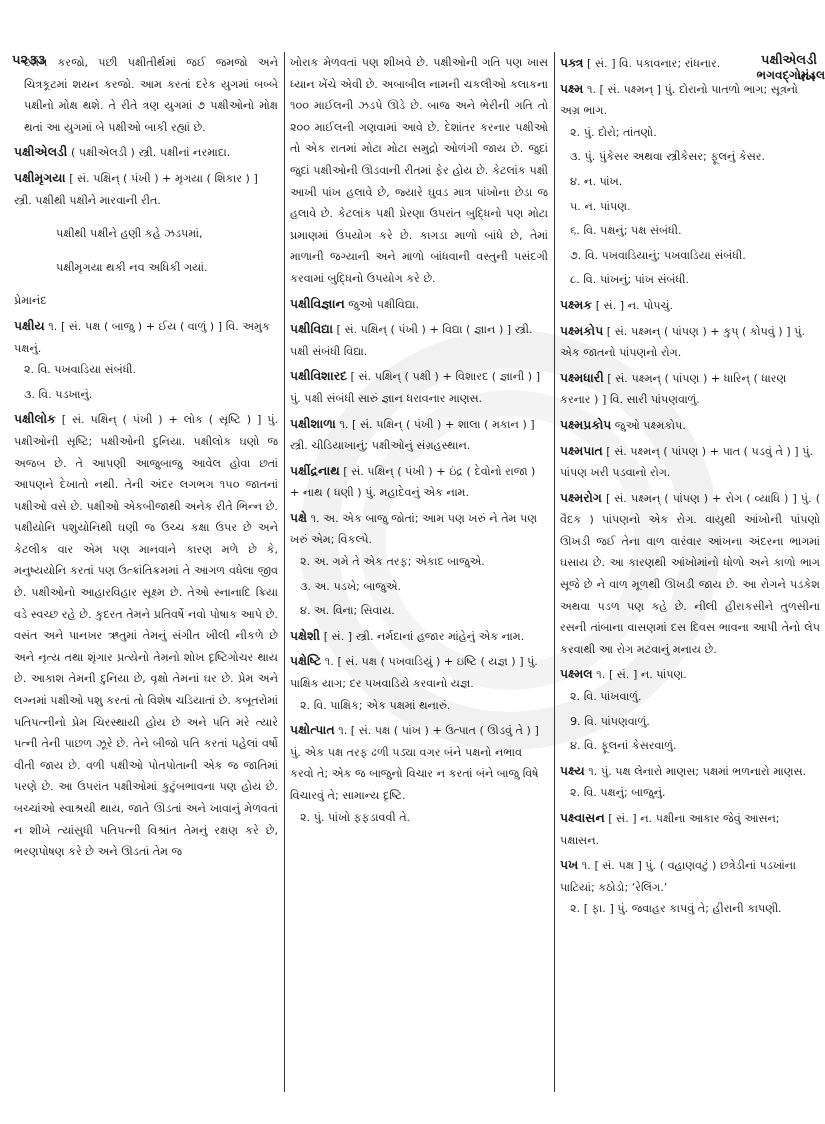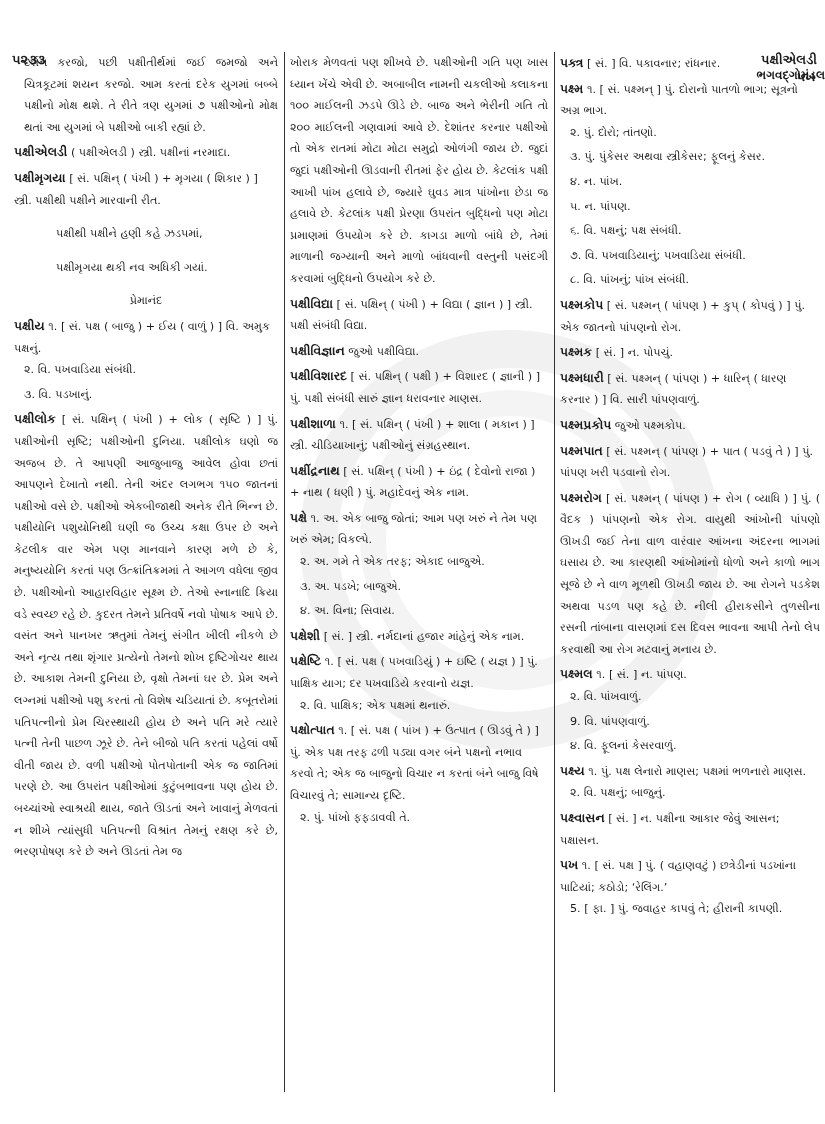"પ્રેમાનંદ" .attrib { text-align: center -> left }
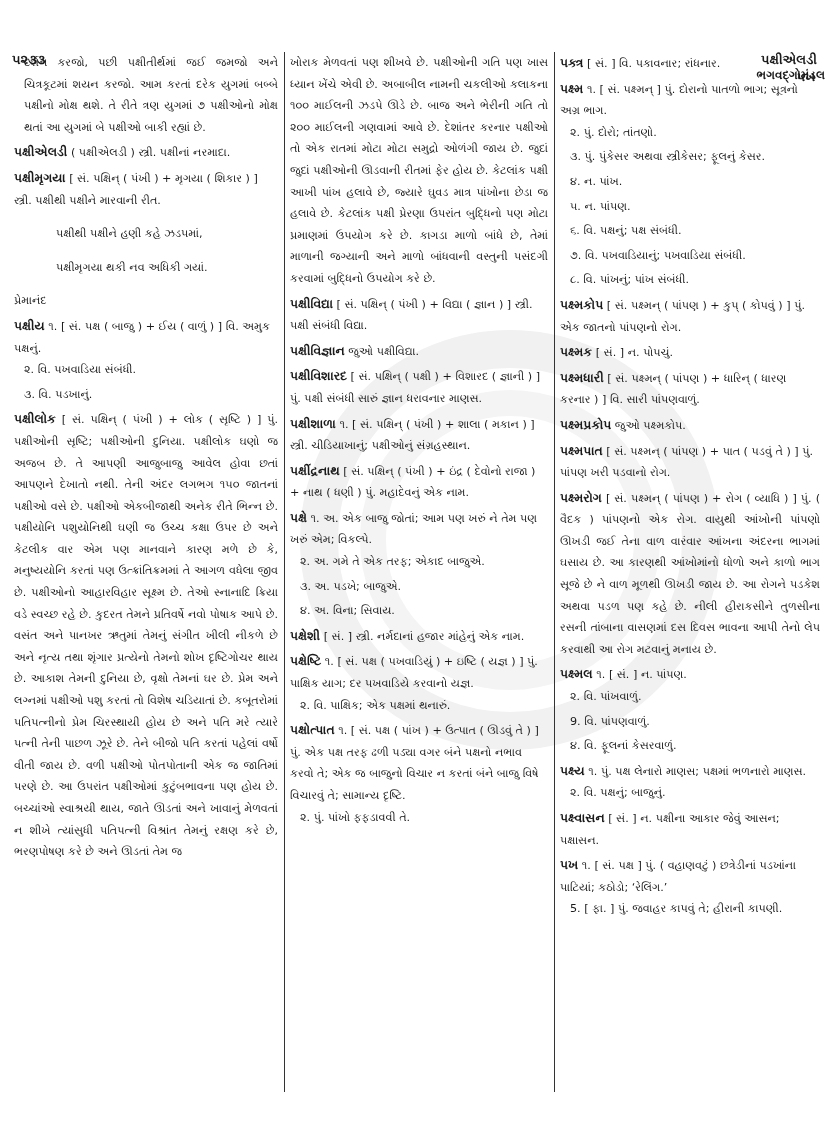"પક્ષીવિદ્યા [ સં. પક્ષિન્ (" div.entry { order: before "પક્ષીવિજ્ઞાન જુઓ પક્ષીવિદ્યા." -> after "પક્ષીવિજ્ઞાન જુઓ પક્ષીવિદ્યા." }
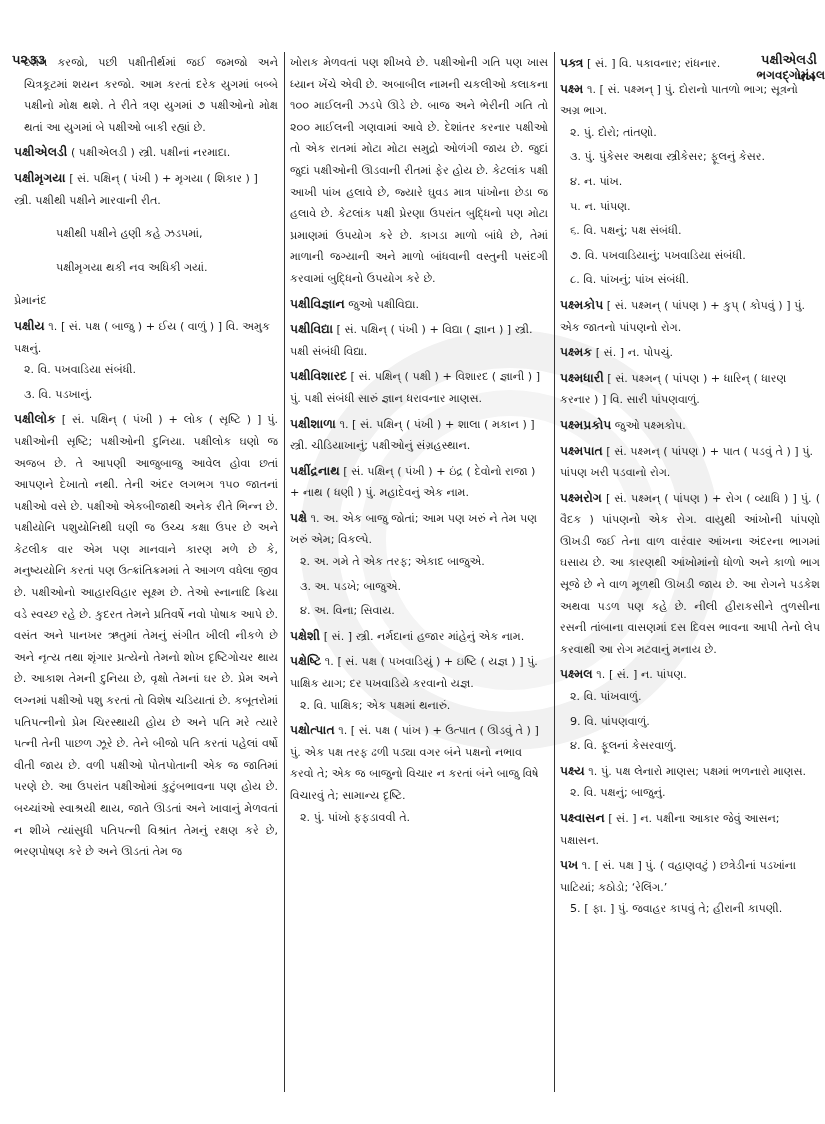"પક્ષ્મકોપ [ સં. પક્ષ્મન્ (" div.entry { order: before "પક્ષ્મક [ સં. ] ન." -> after "પક્ષ્મક [ સં. ] ન." }
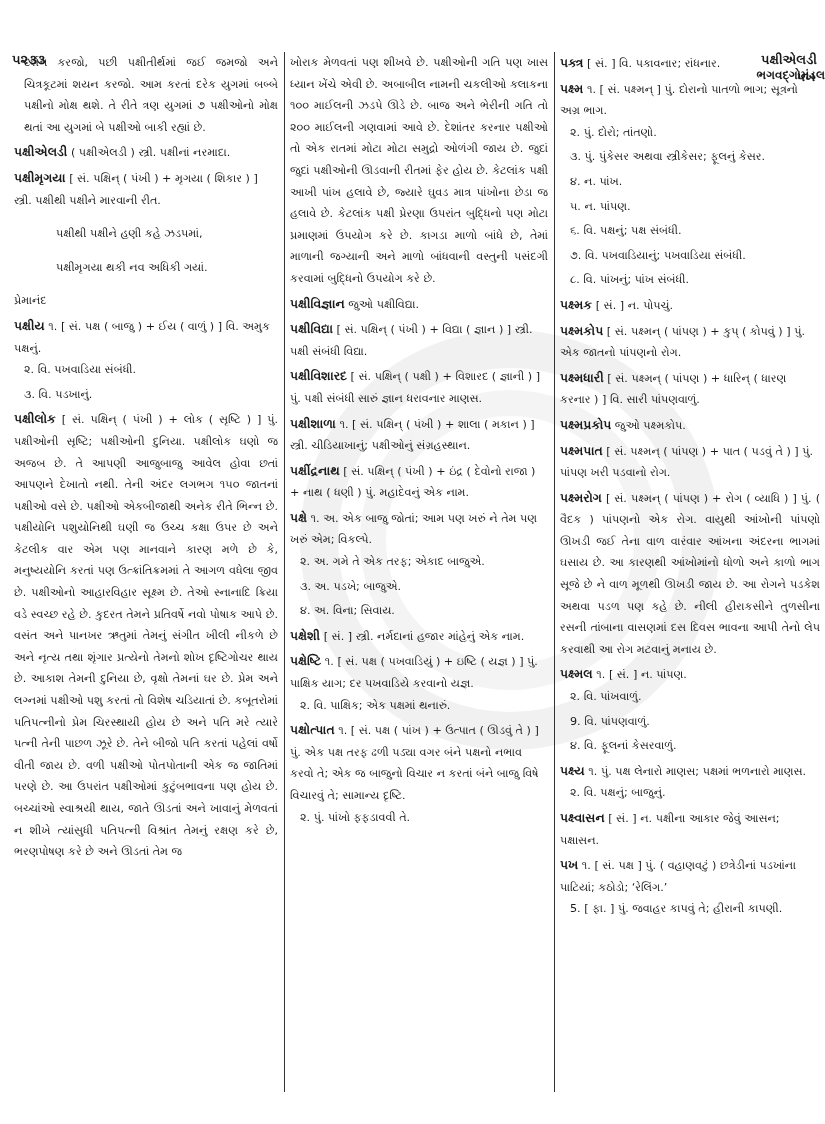"5. [ ફા. ] પું." p.sub { text: 5 -> ૨ }
